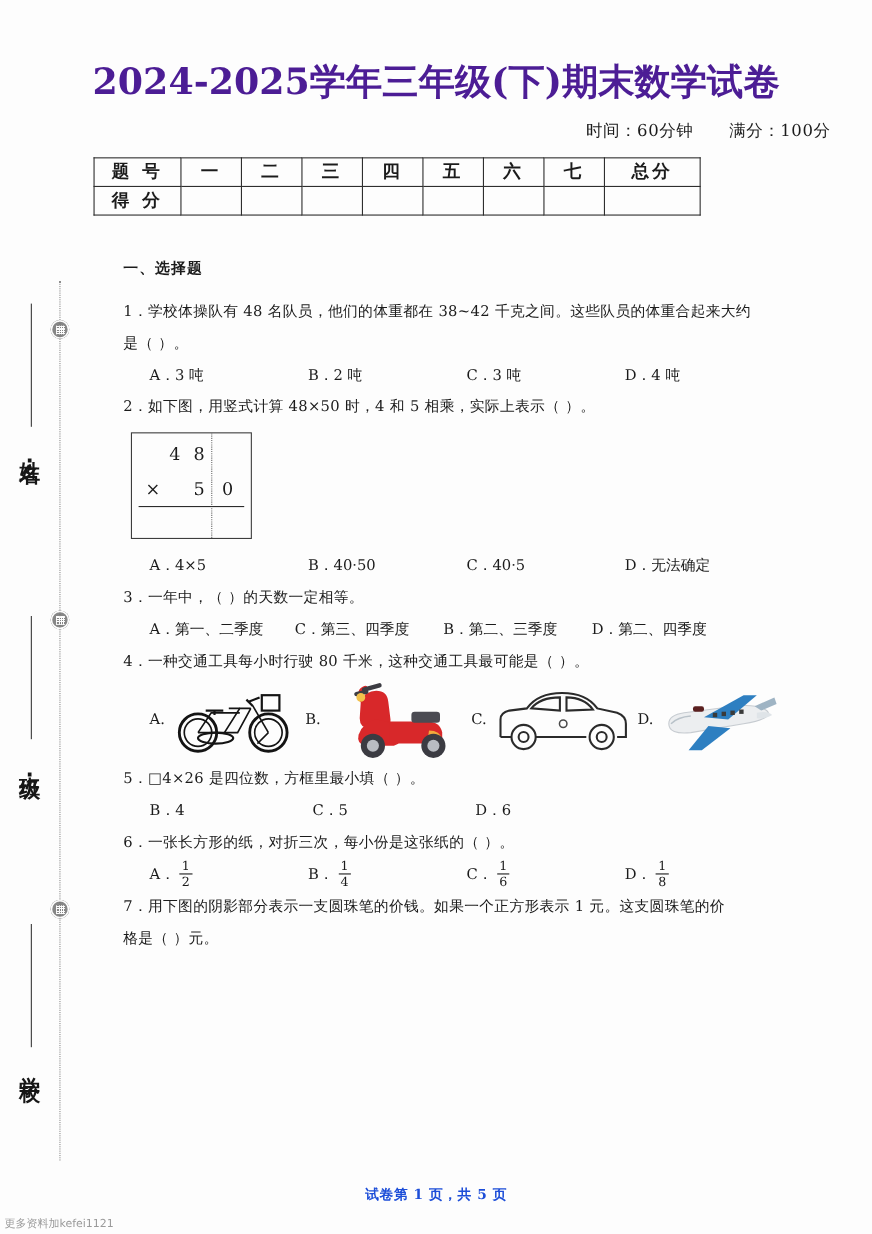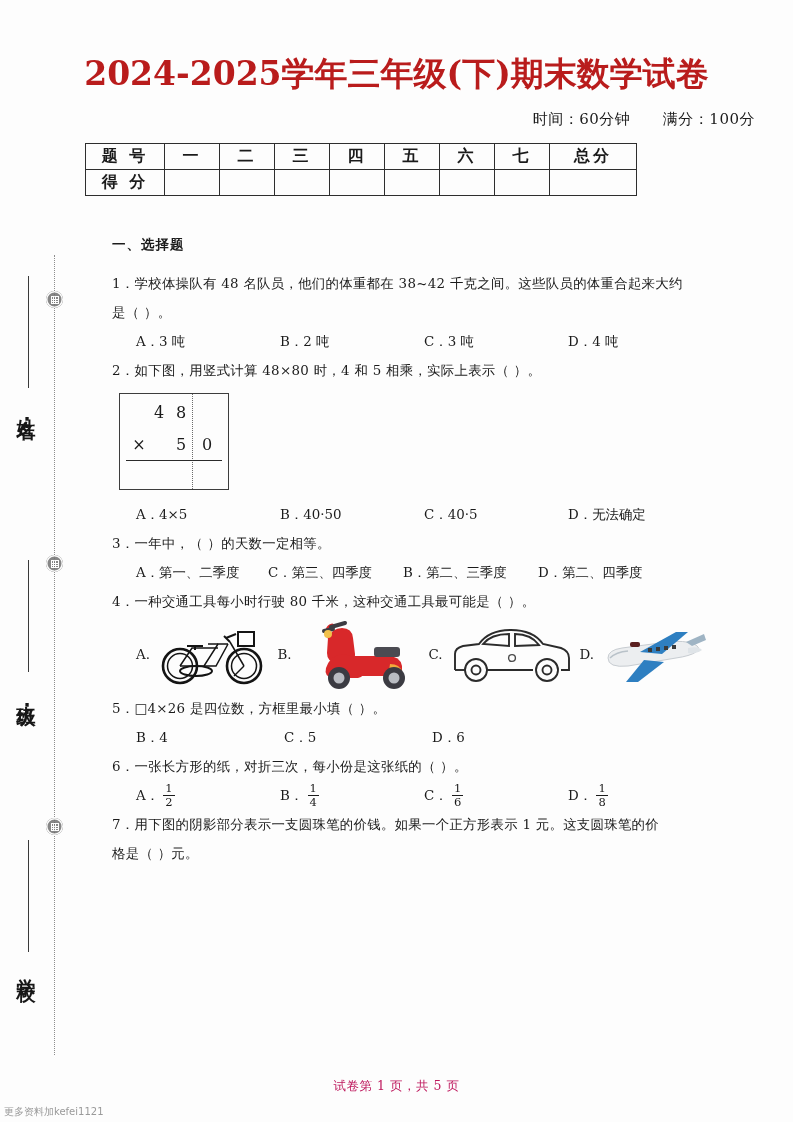"2024-2025学年三年级(下)期末数学试卷" .title { color: #b91c1c -> #4c1d95 }
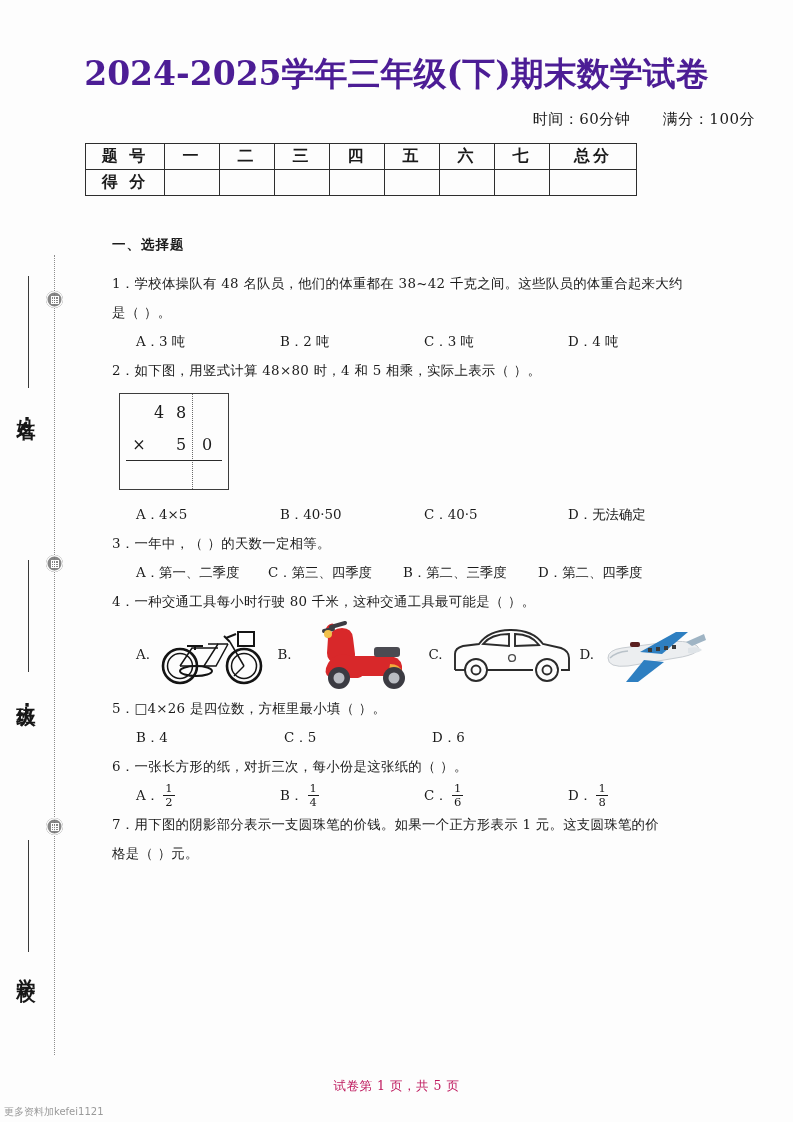"2．如下图，用竖式计算 48×80 时，4 和 5" div.q-text { text: 80 -> 50 }
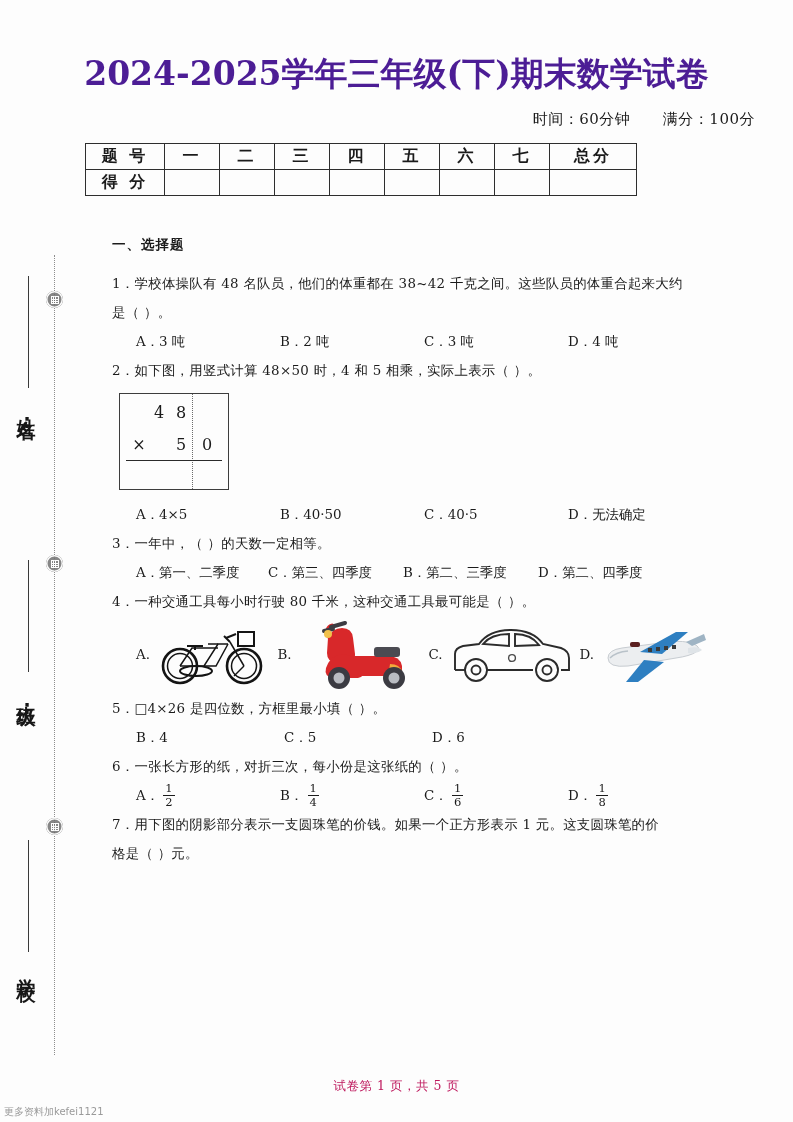"试卷第 1 页，共 5 页" .footer { color: #be185d -> #1d4ed8; font-weight: none -> bold }
